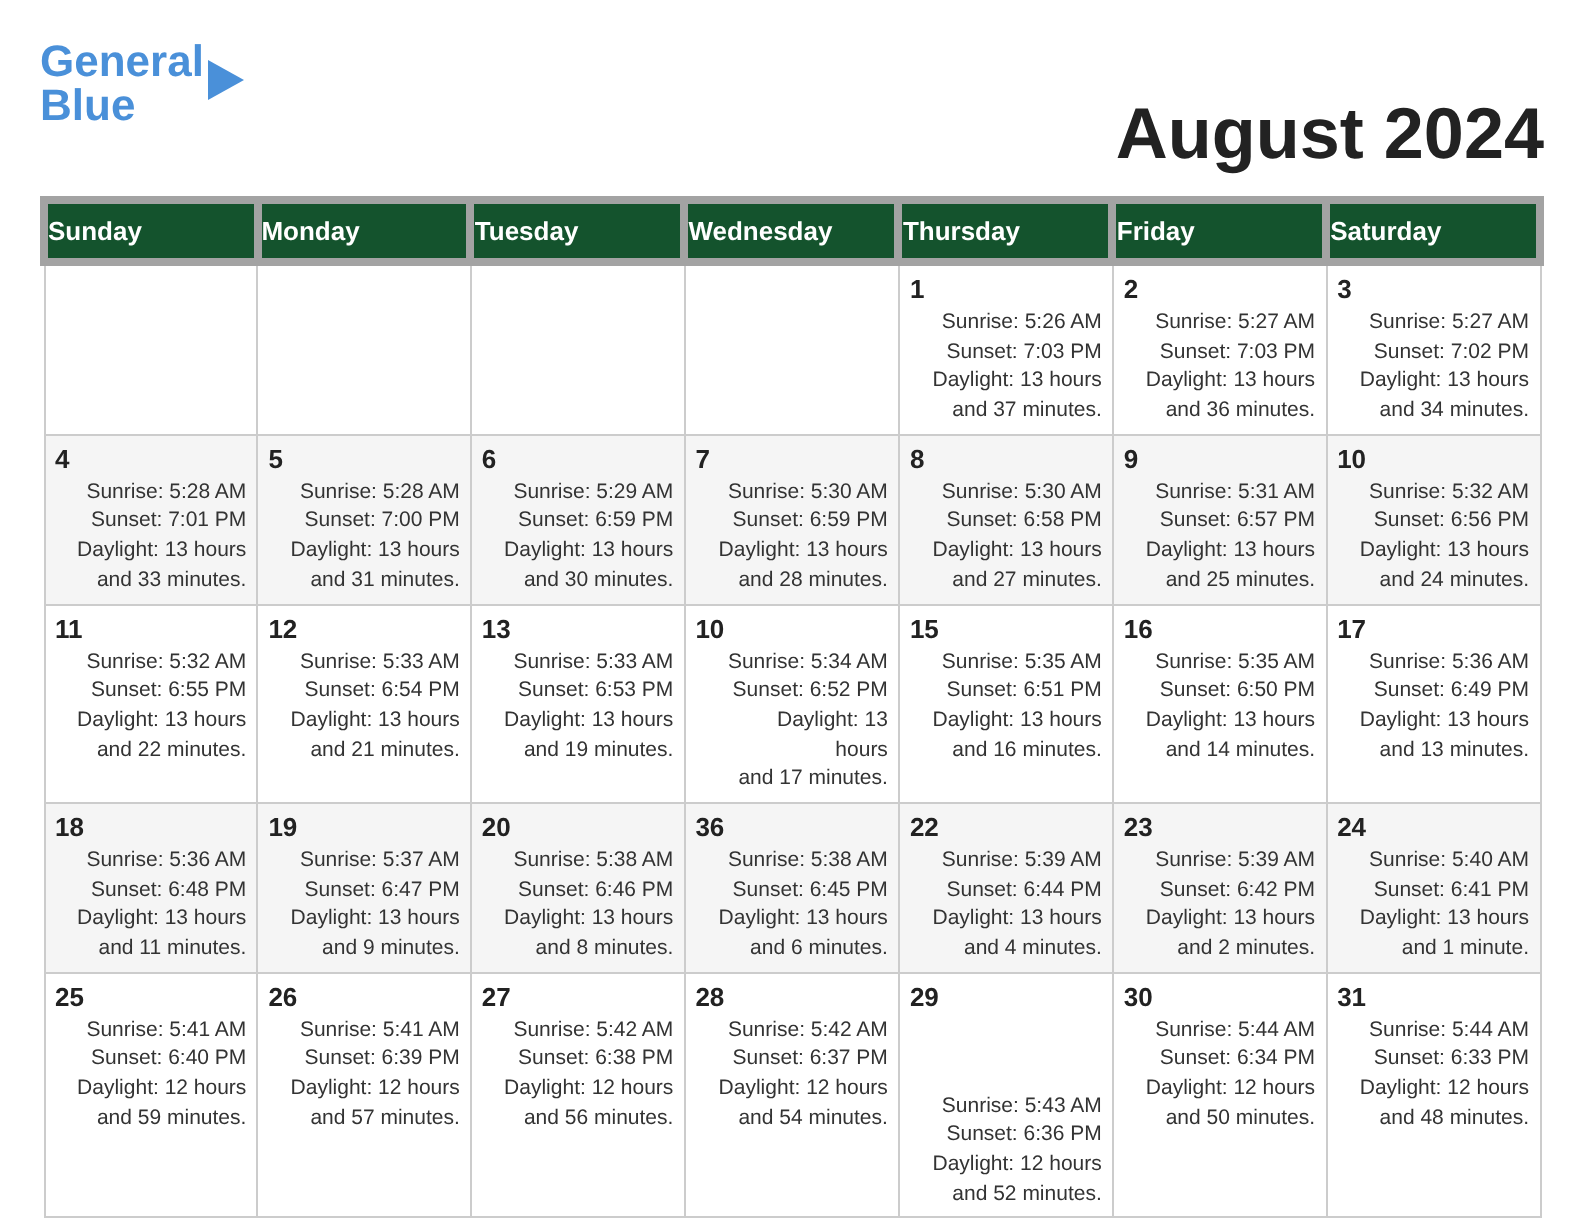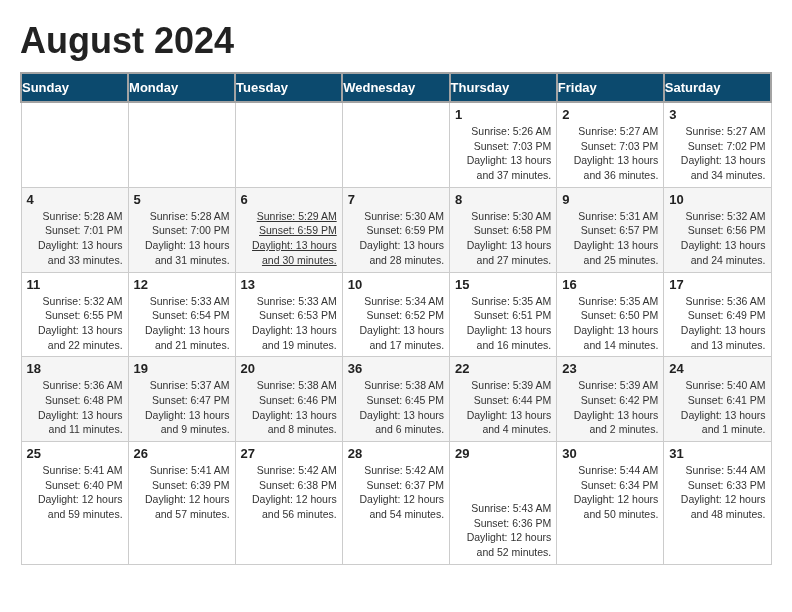"General" div.logo { html: none -> <div> <div> <span> <span>General</span><br> <span>Blue</span> </span> <div></div> </div> </div> }
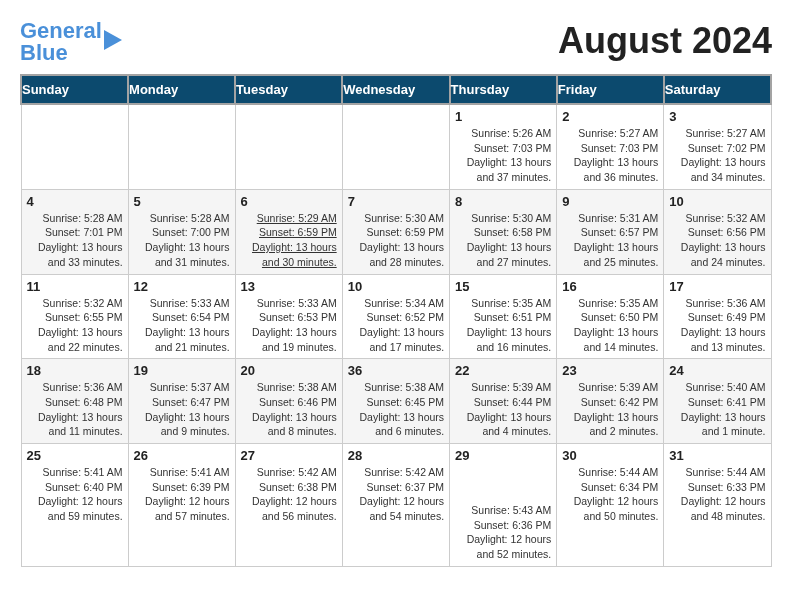"August 2024" .title-section { margin-top: none -> 26px }
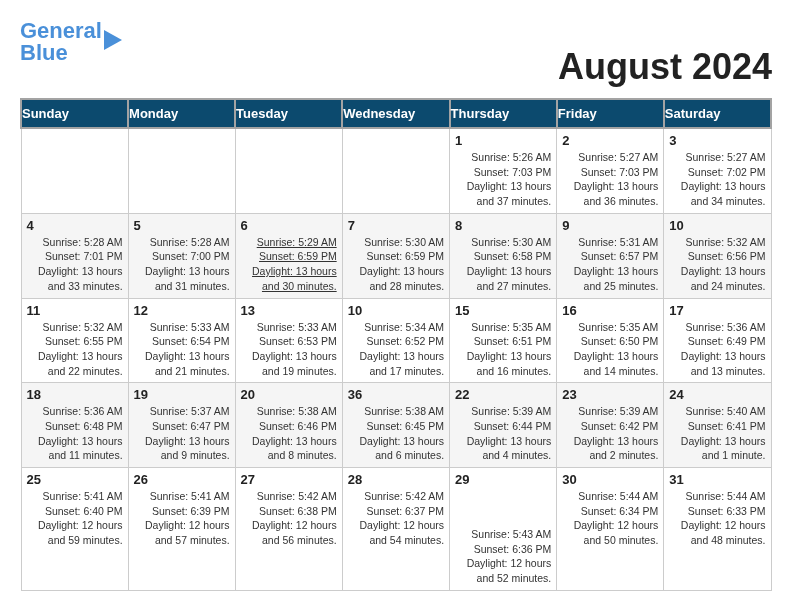"Sunday" thead tr th { background-color: #0c4a6e -> #14532d; border: 2px solid #a3a3a3 -> 4px solid #a3a3a3 }
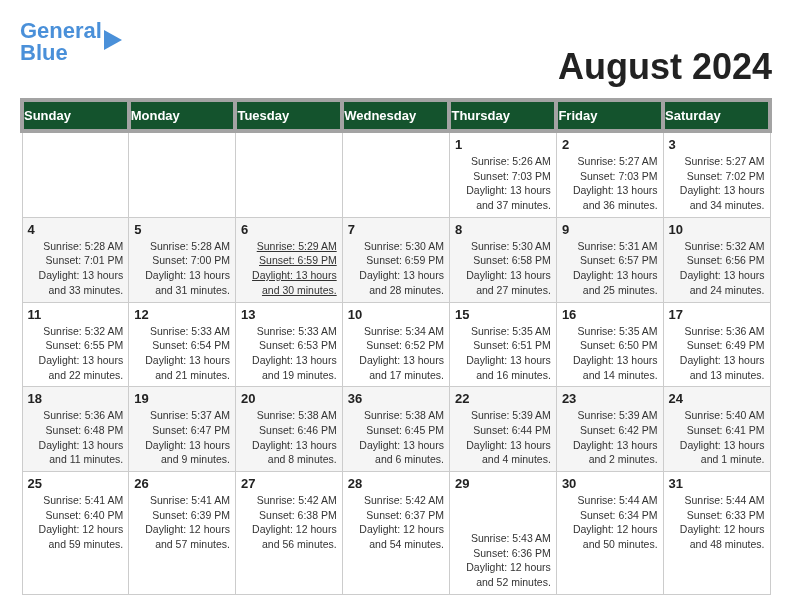"Sunrise: 5:29 AM" div.day-info { text-decoration: underline -> none }
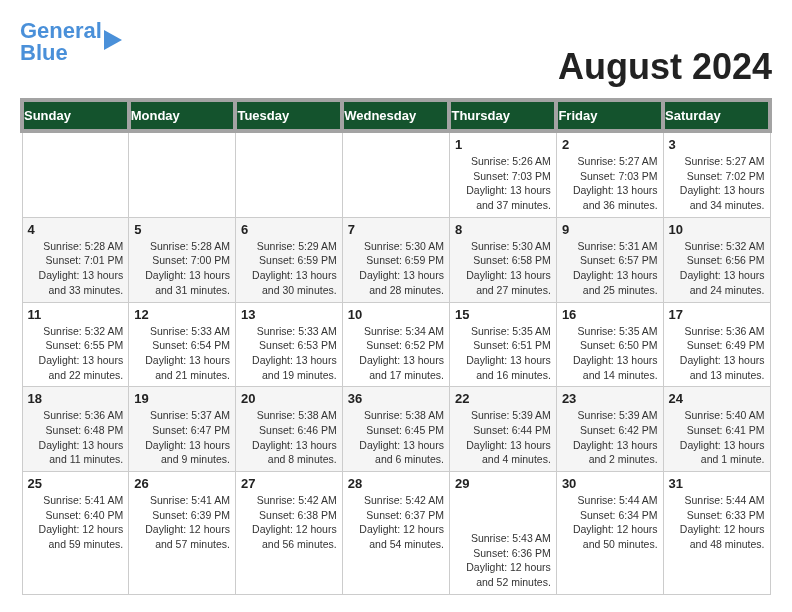"Sunrise: 5:34 AM" div.day-info { margin-left: none -> 14px }
